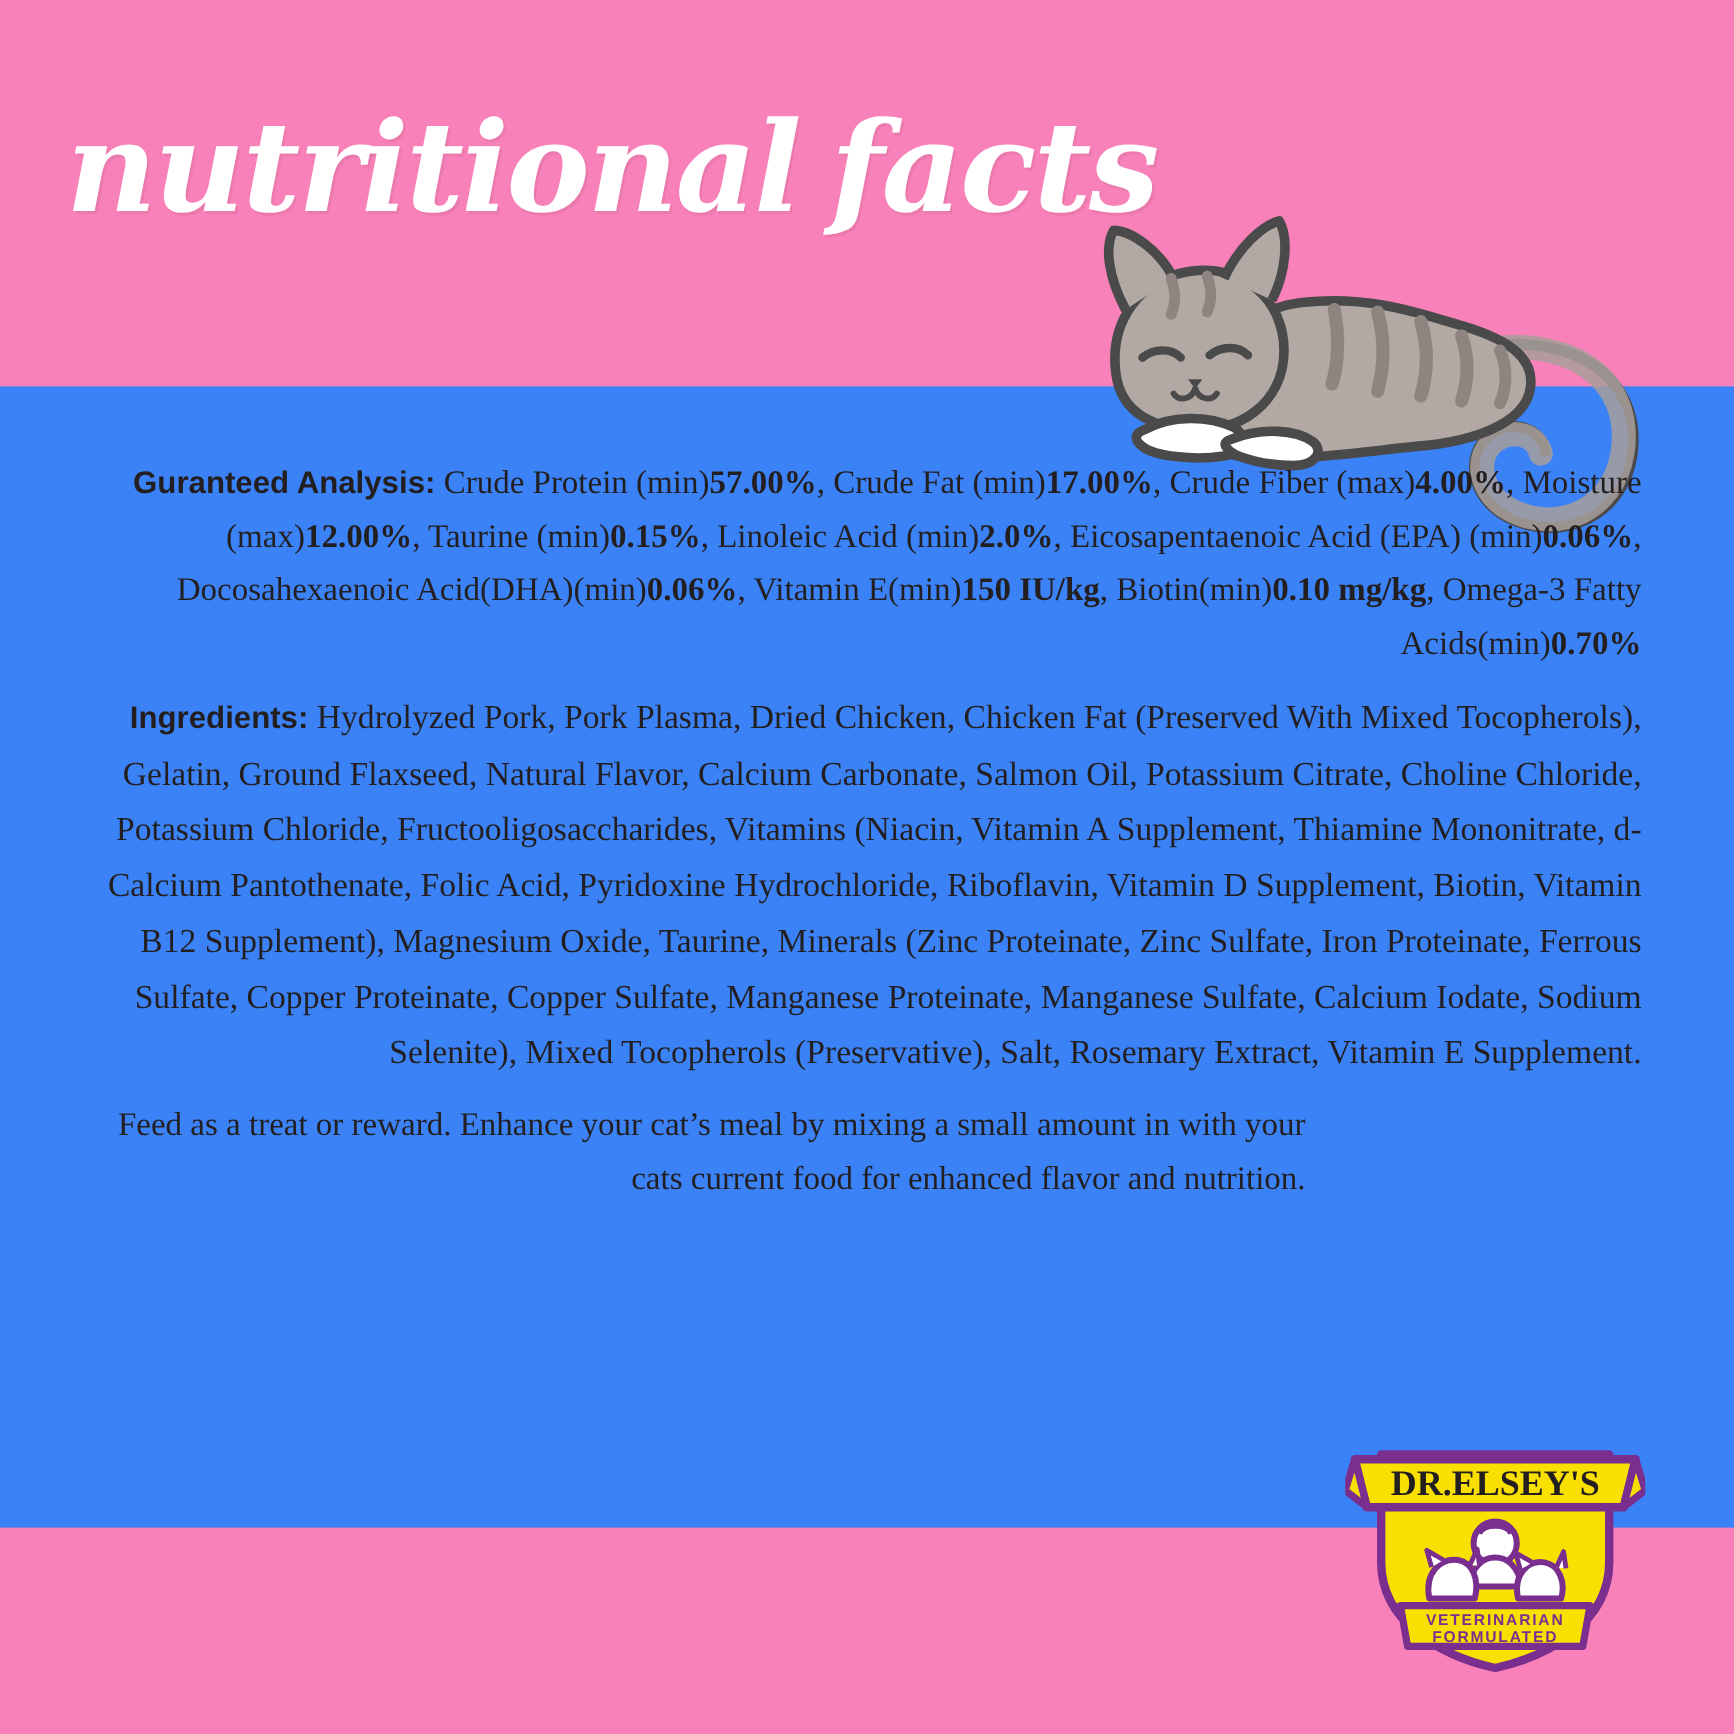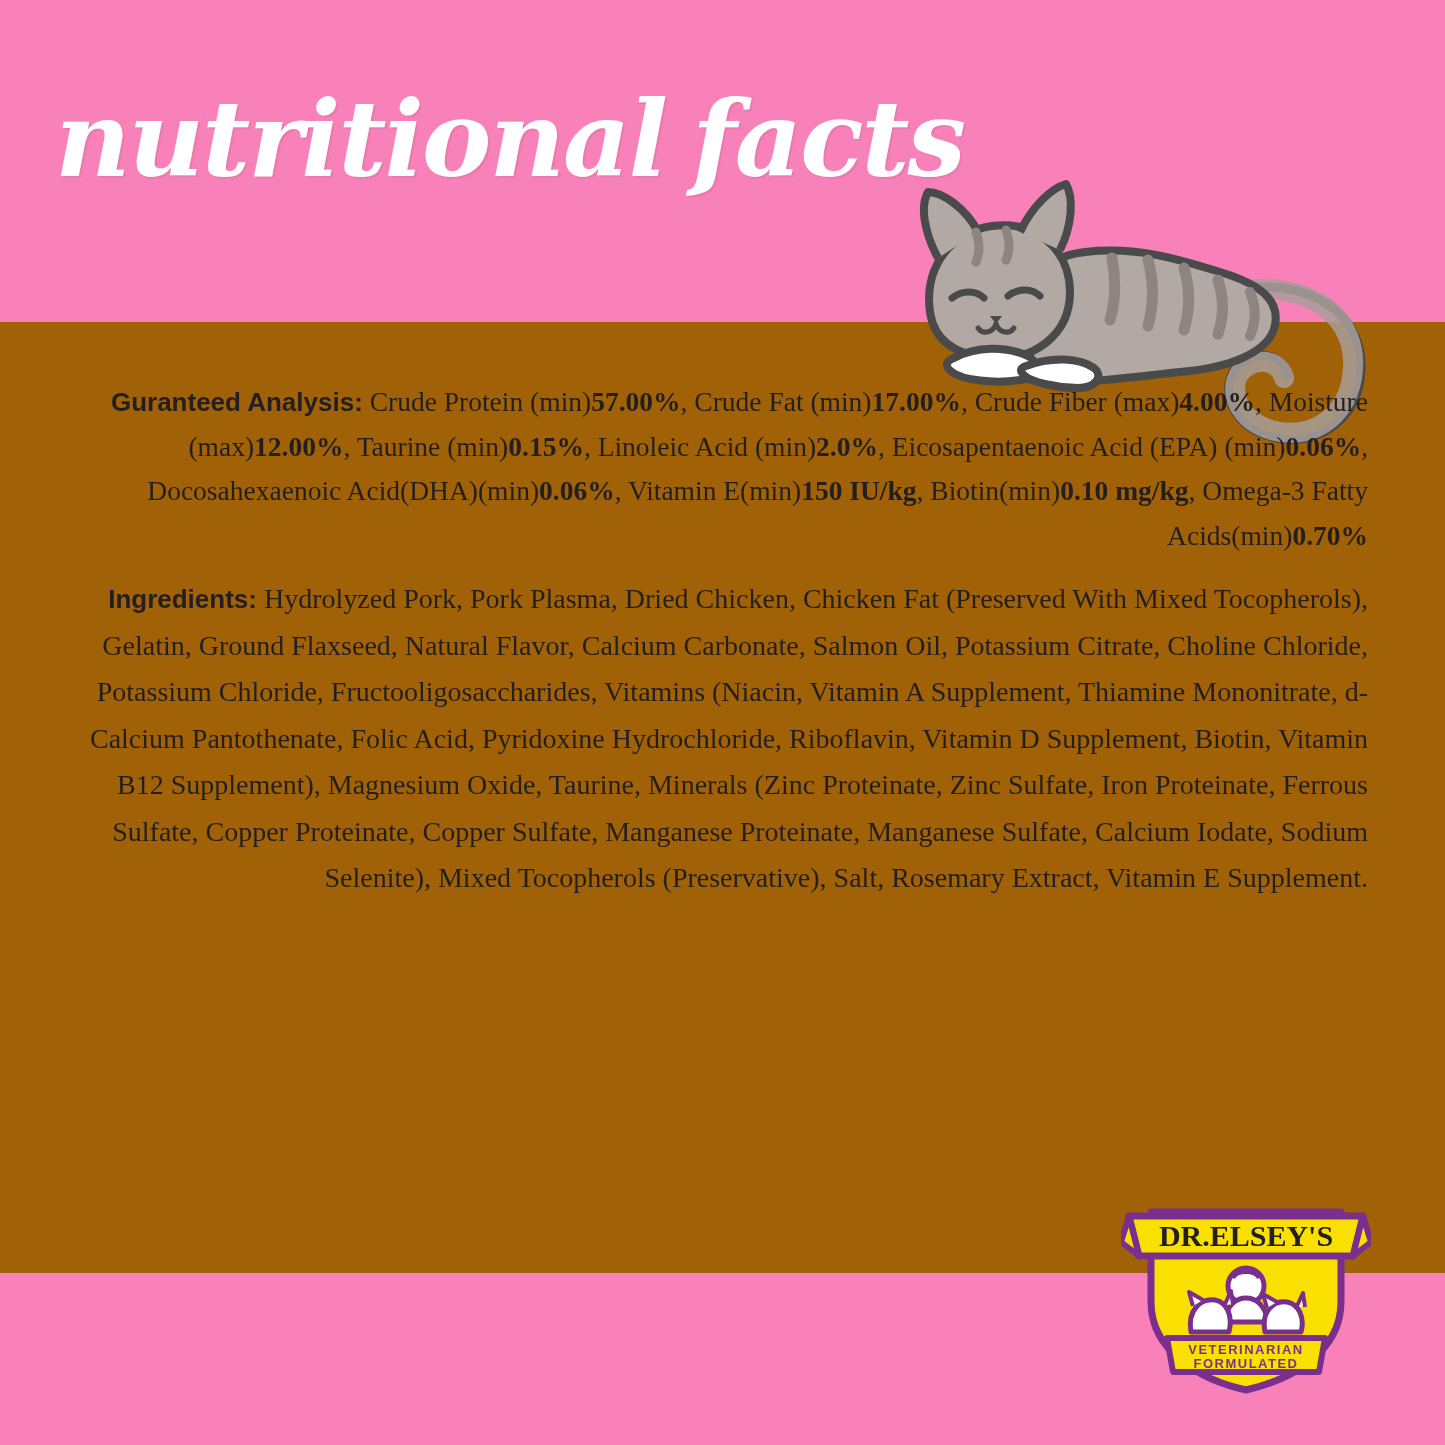"nutritional facts" .page { background: #a16207 -> #3b82f6 }
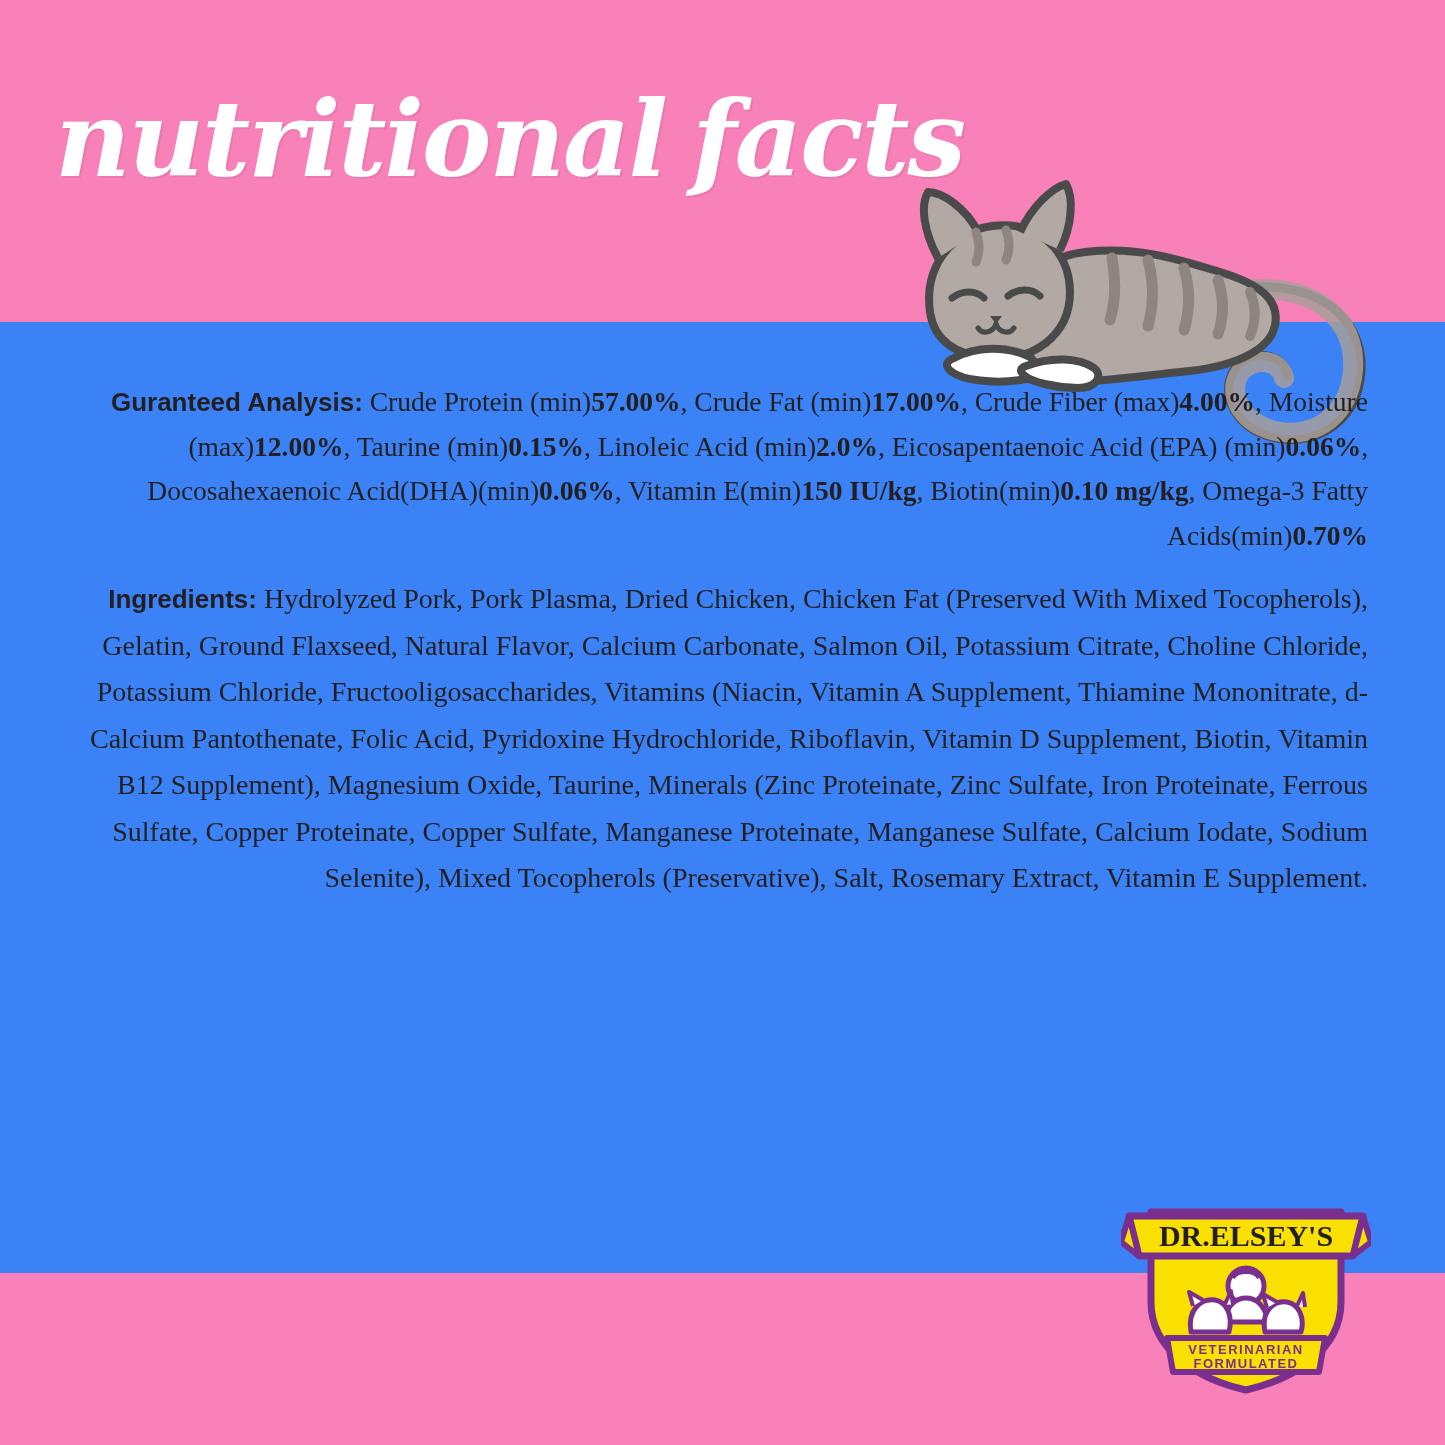"Feed as a treat or" p.para { html: none -> <p>Feed as a treat or reward. Enhance your cat’s meal by mixing a small amount in with your cats current food for enhanced flavor and nutrition.</p> }
